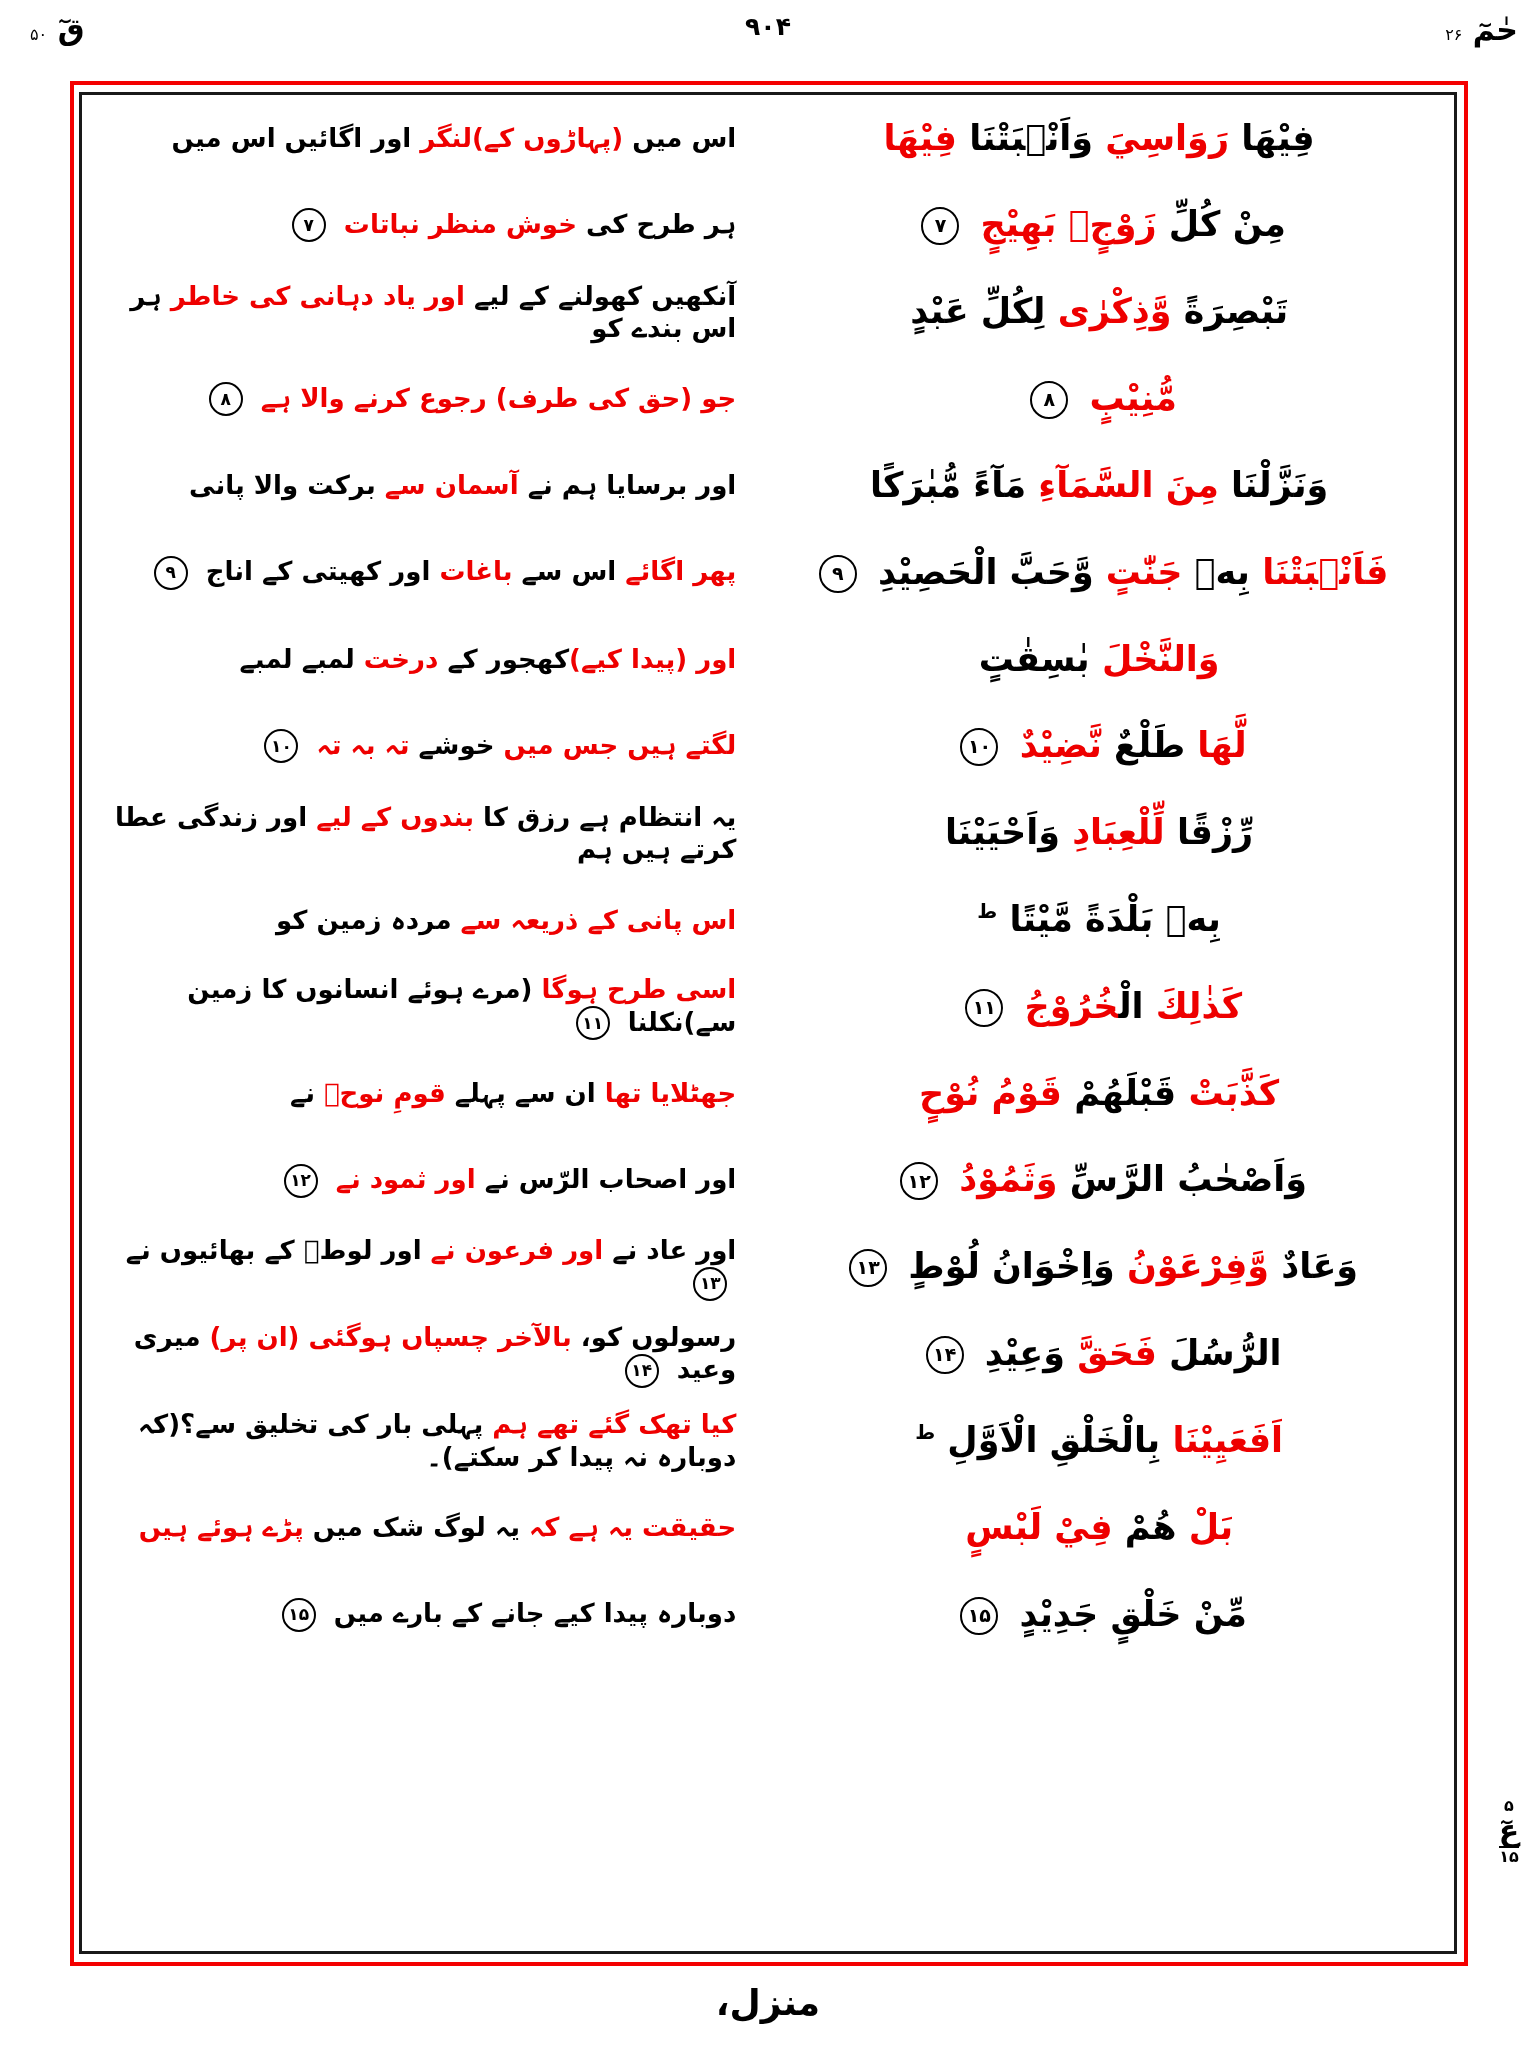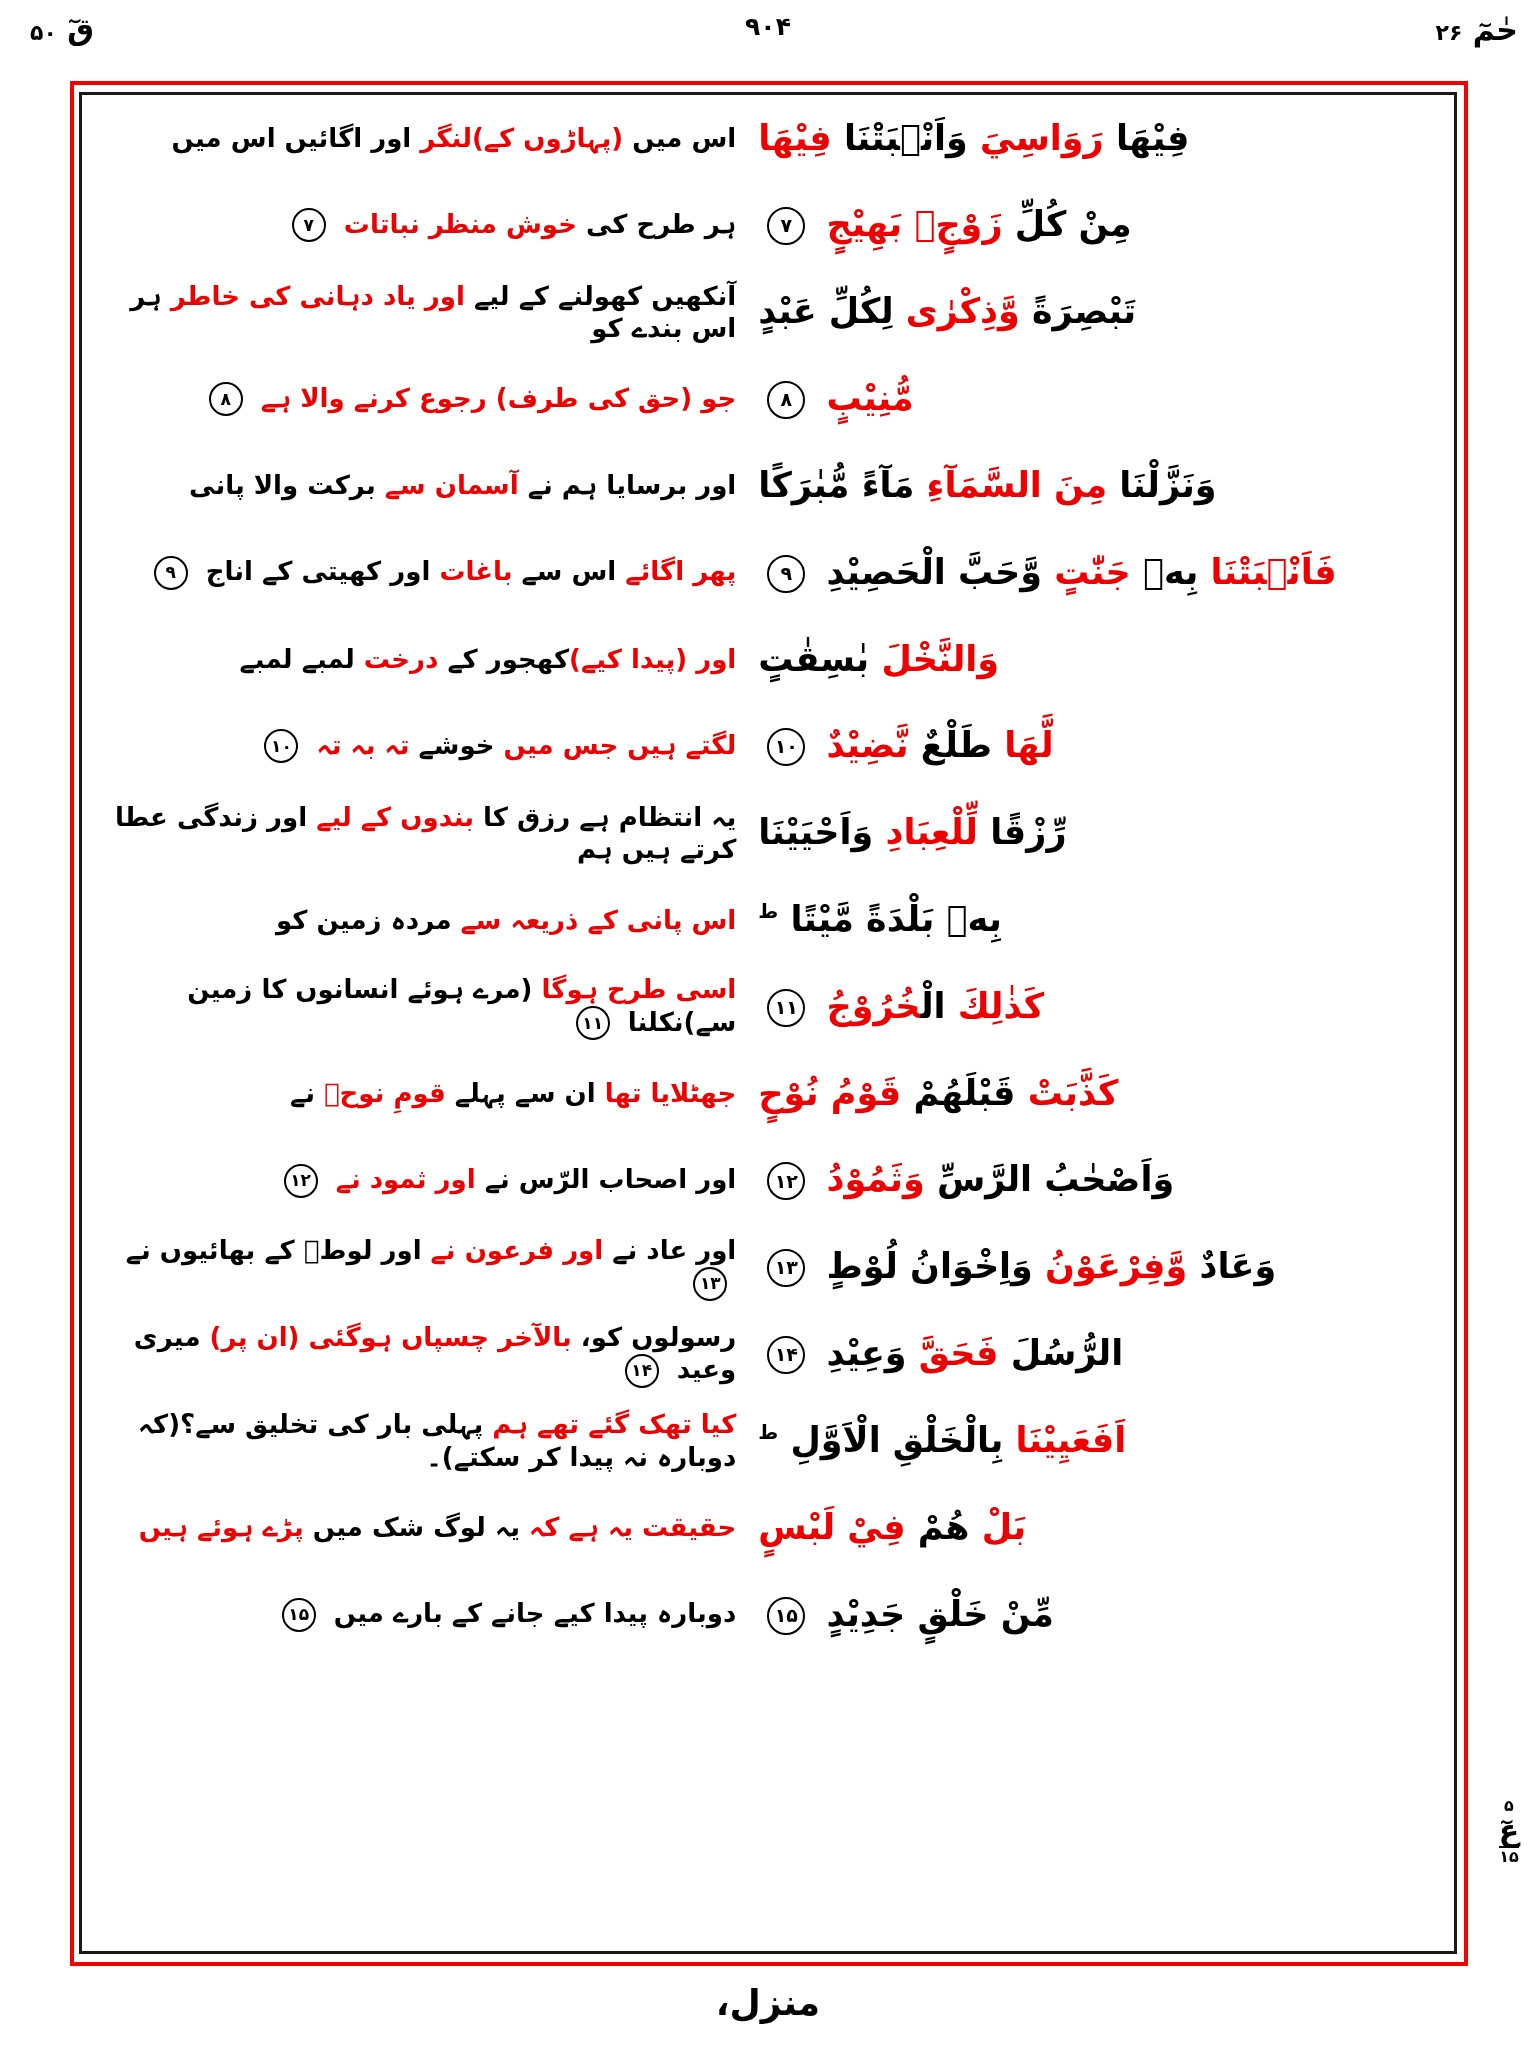"۵۰" .hdr small { font-size: 22px -> 16px; font-weight: bold -> normal }
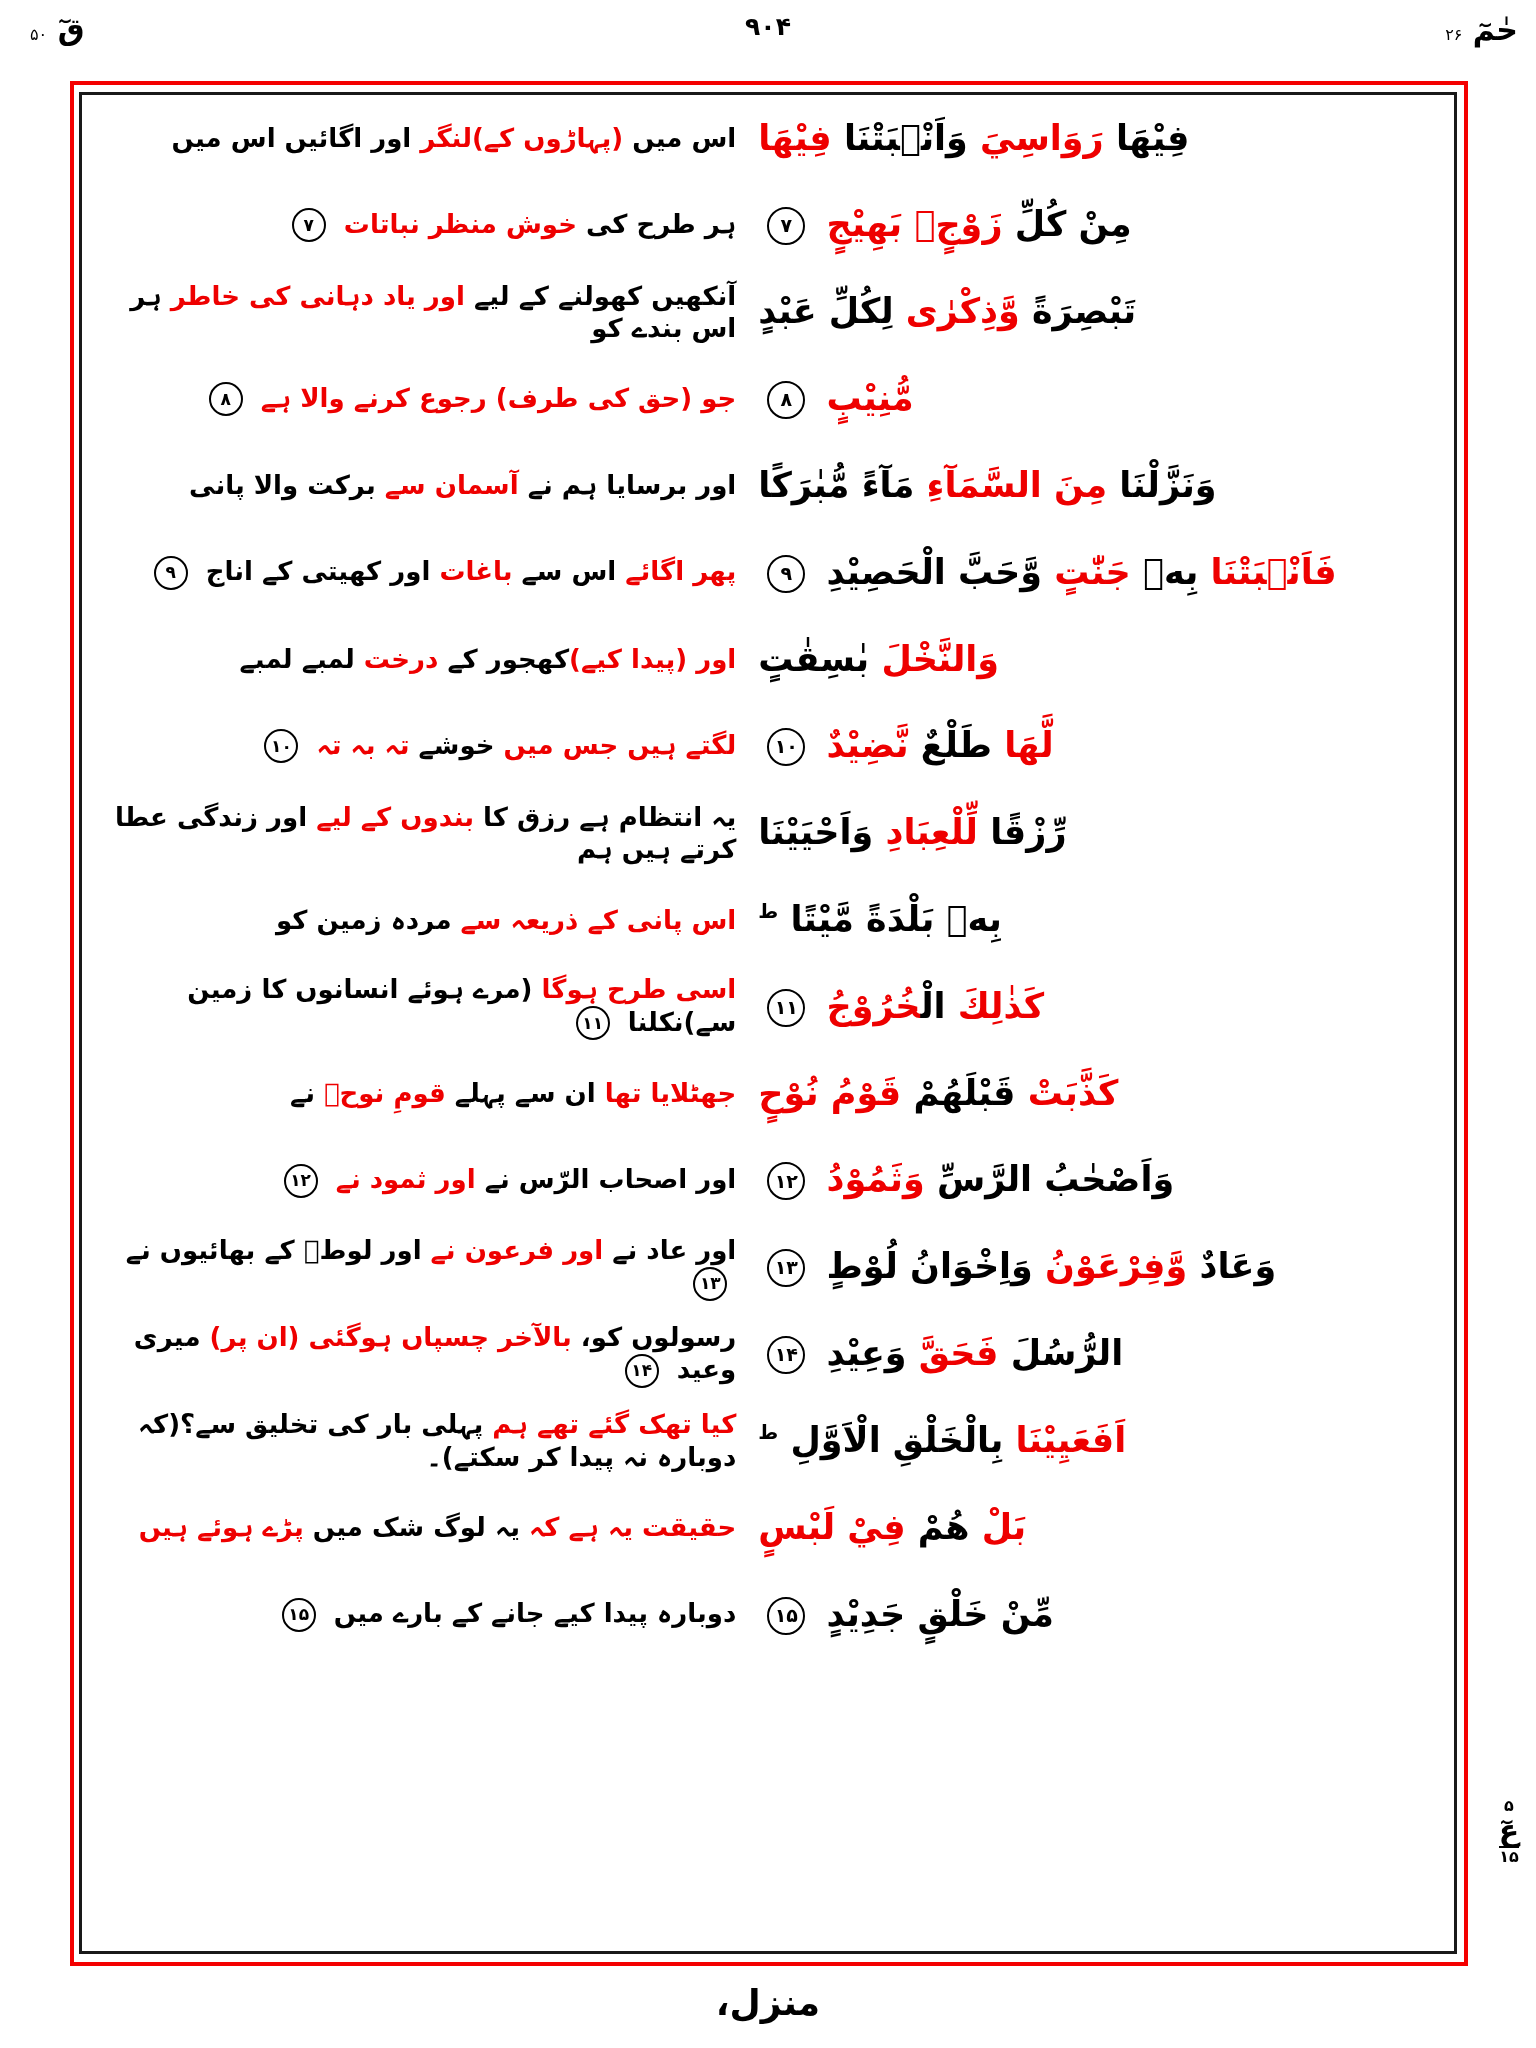"فِيْهَا رَوَاسِيَ وَاَنْۢبَتْنَا فِيْهَا" .cell.arabic { text-align: left -> center }
